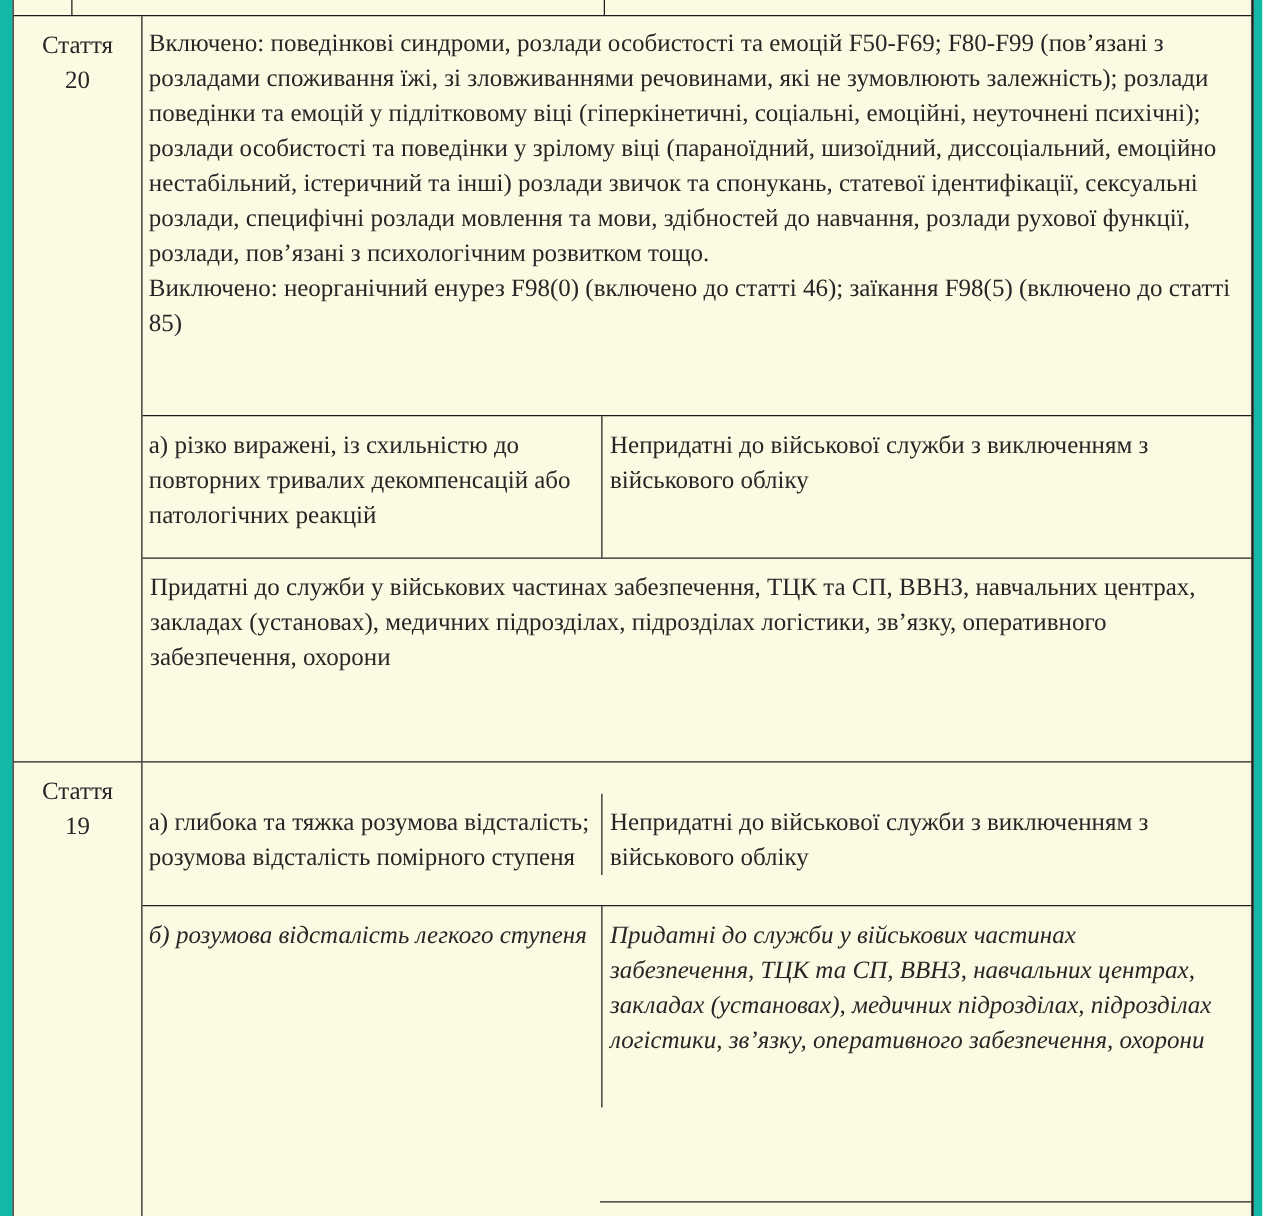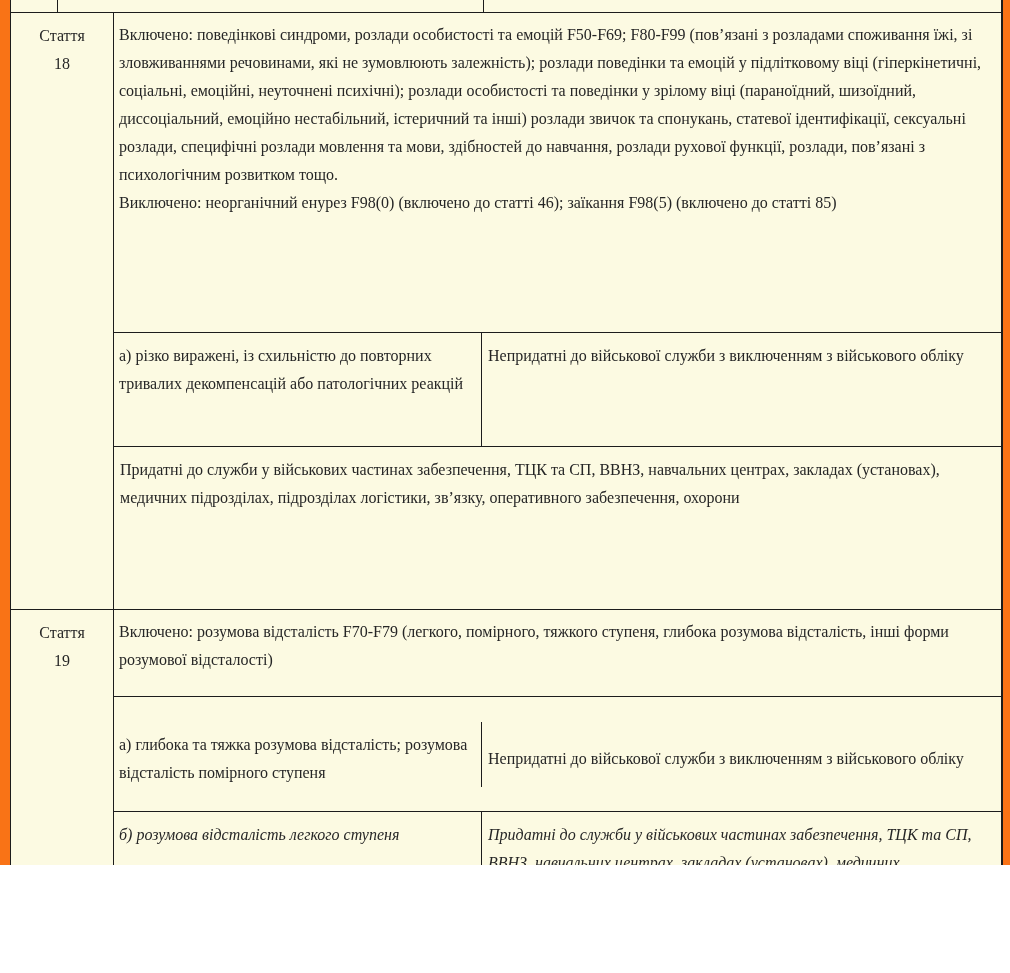"Стаття" .page { background: #f97316 -> #14b8a6; font-size: 16px -> 20px; height: 865px -> 973px }
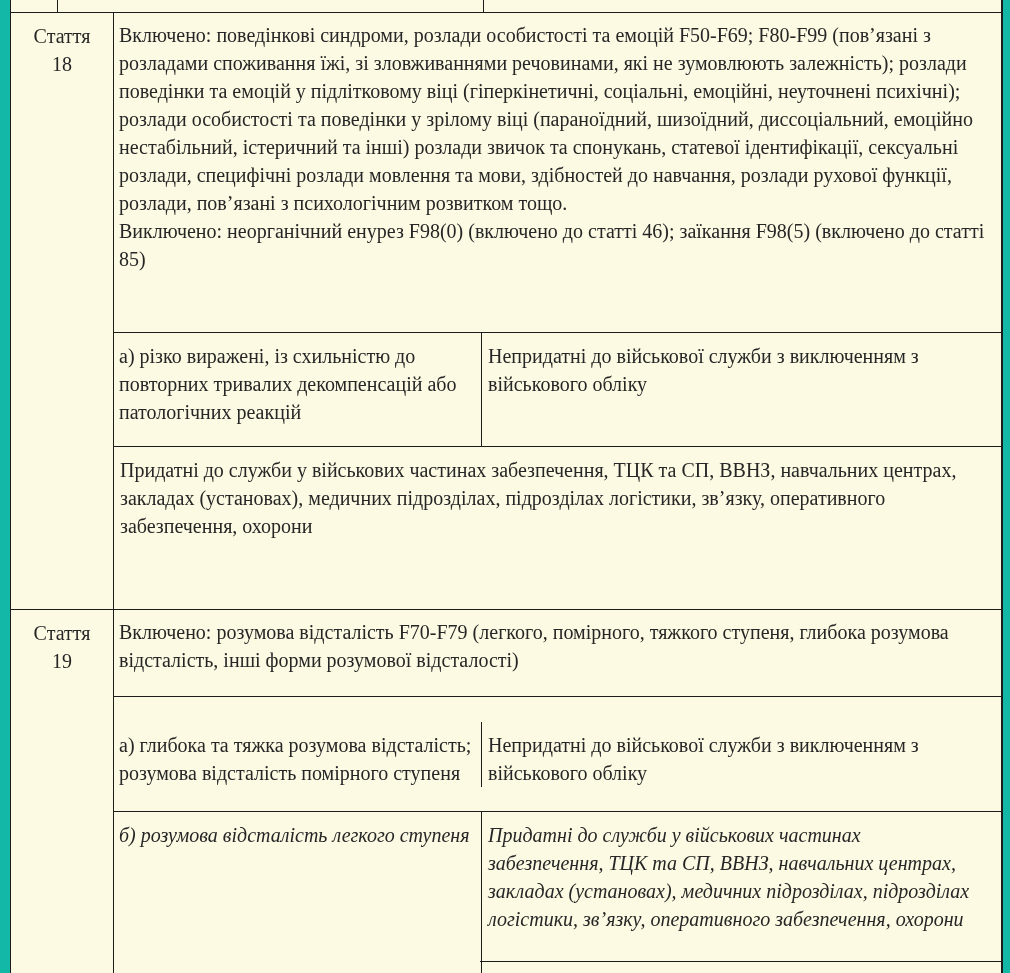"18" div { text: 18 -> 20 }
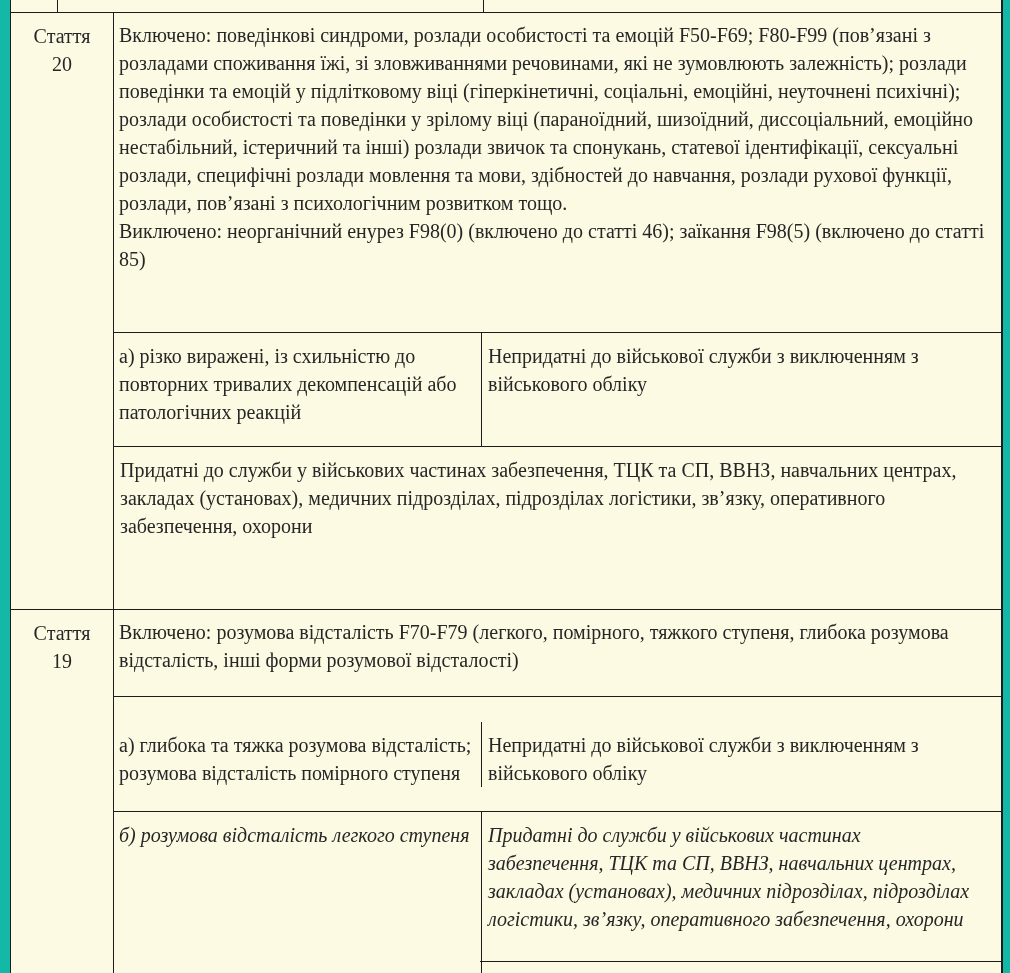"Включено: розумова відсталість F70-F79" div.desc { html: <div> <div>Включено: розумова відсталість F70-F79 (легкого, помірного, тяжкого ступеня, глибока розумова відсталість, інші форми розумової відсталості)</div> </div> -> none }
